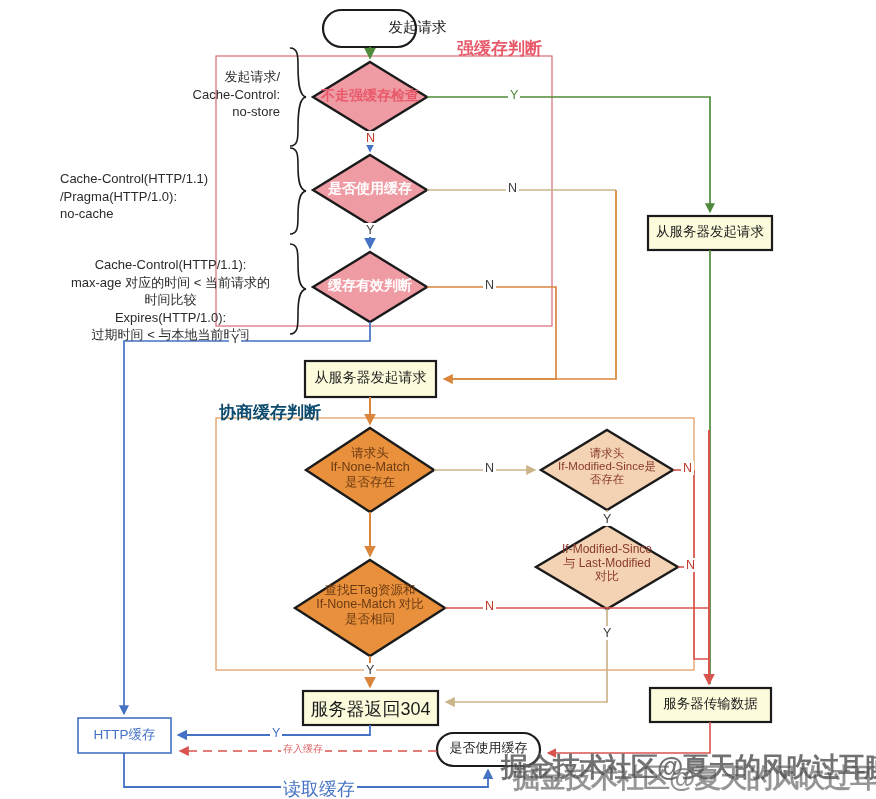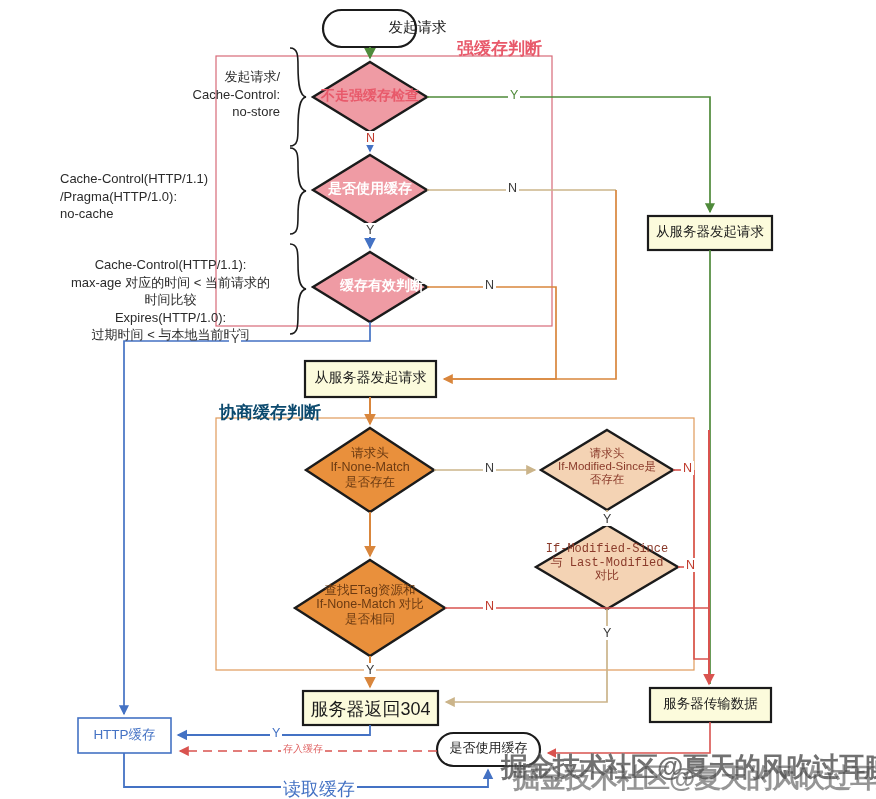"缓存有效判断" div.node-text { left: 320px -> 308px }
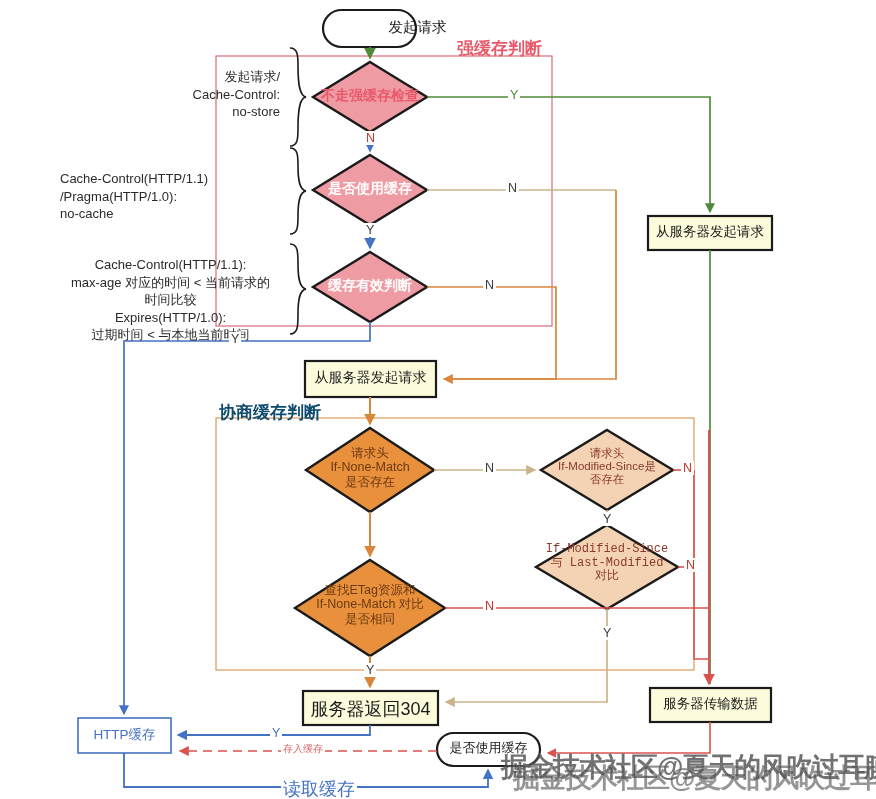"If-Modified-Since" div.node-text { font-family: Liberation Mono, monospace -> none }
